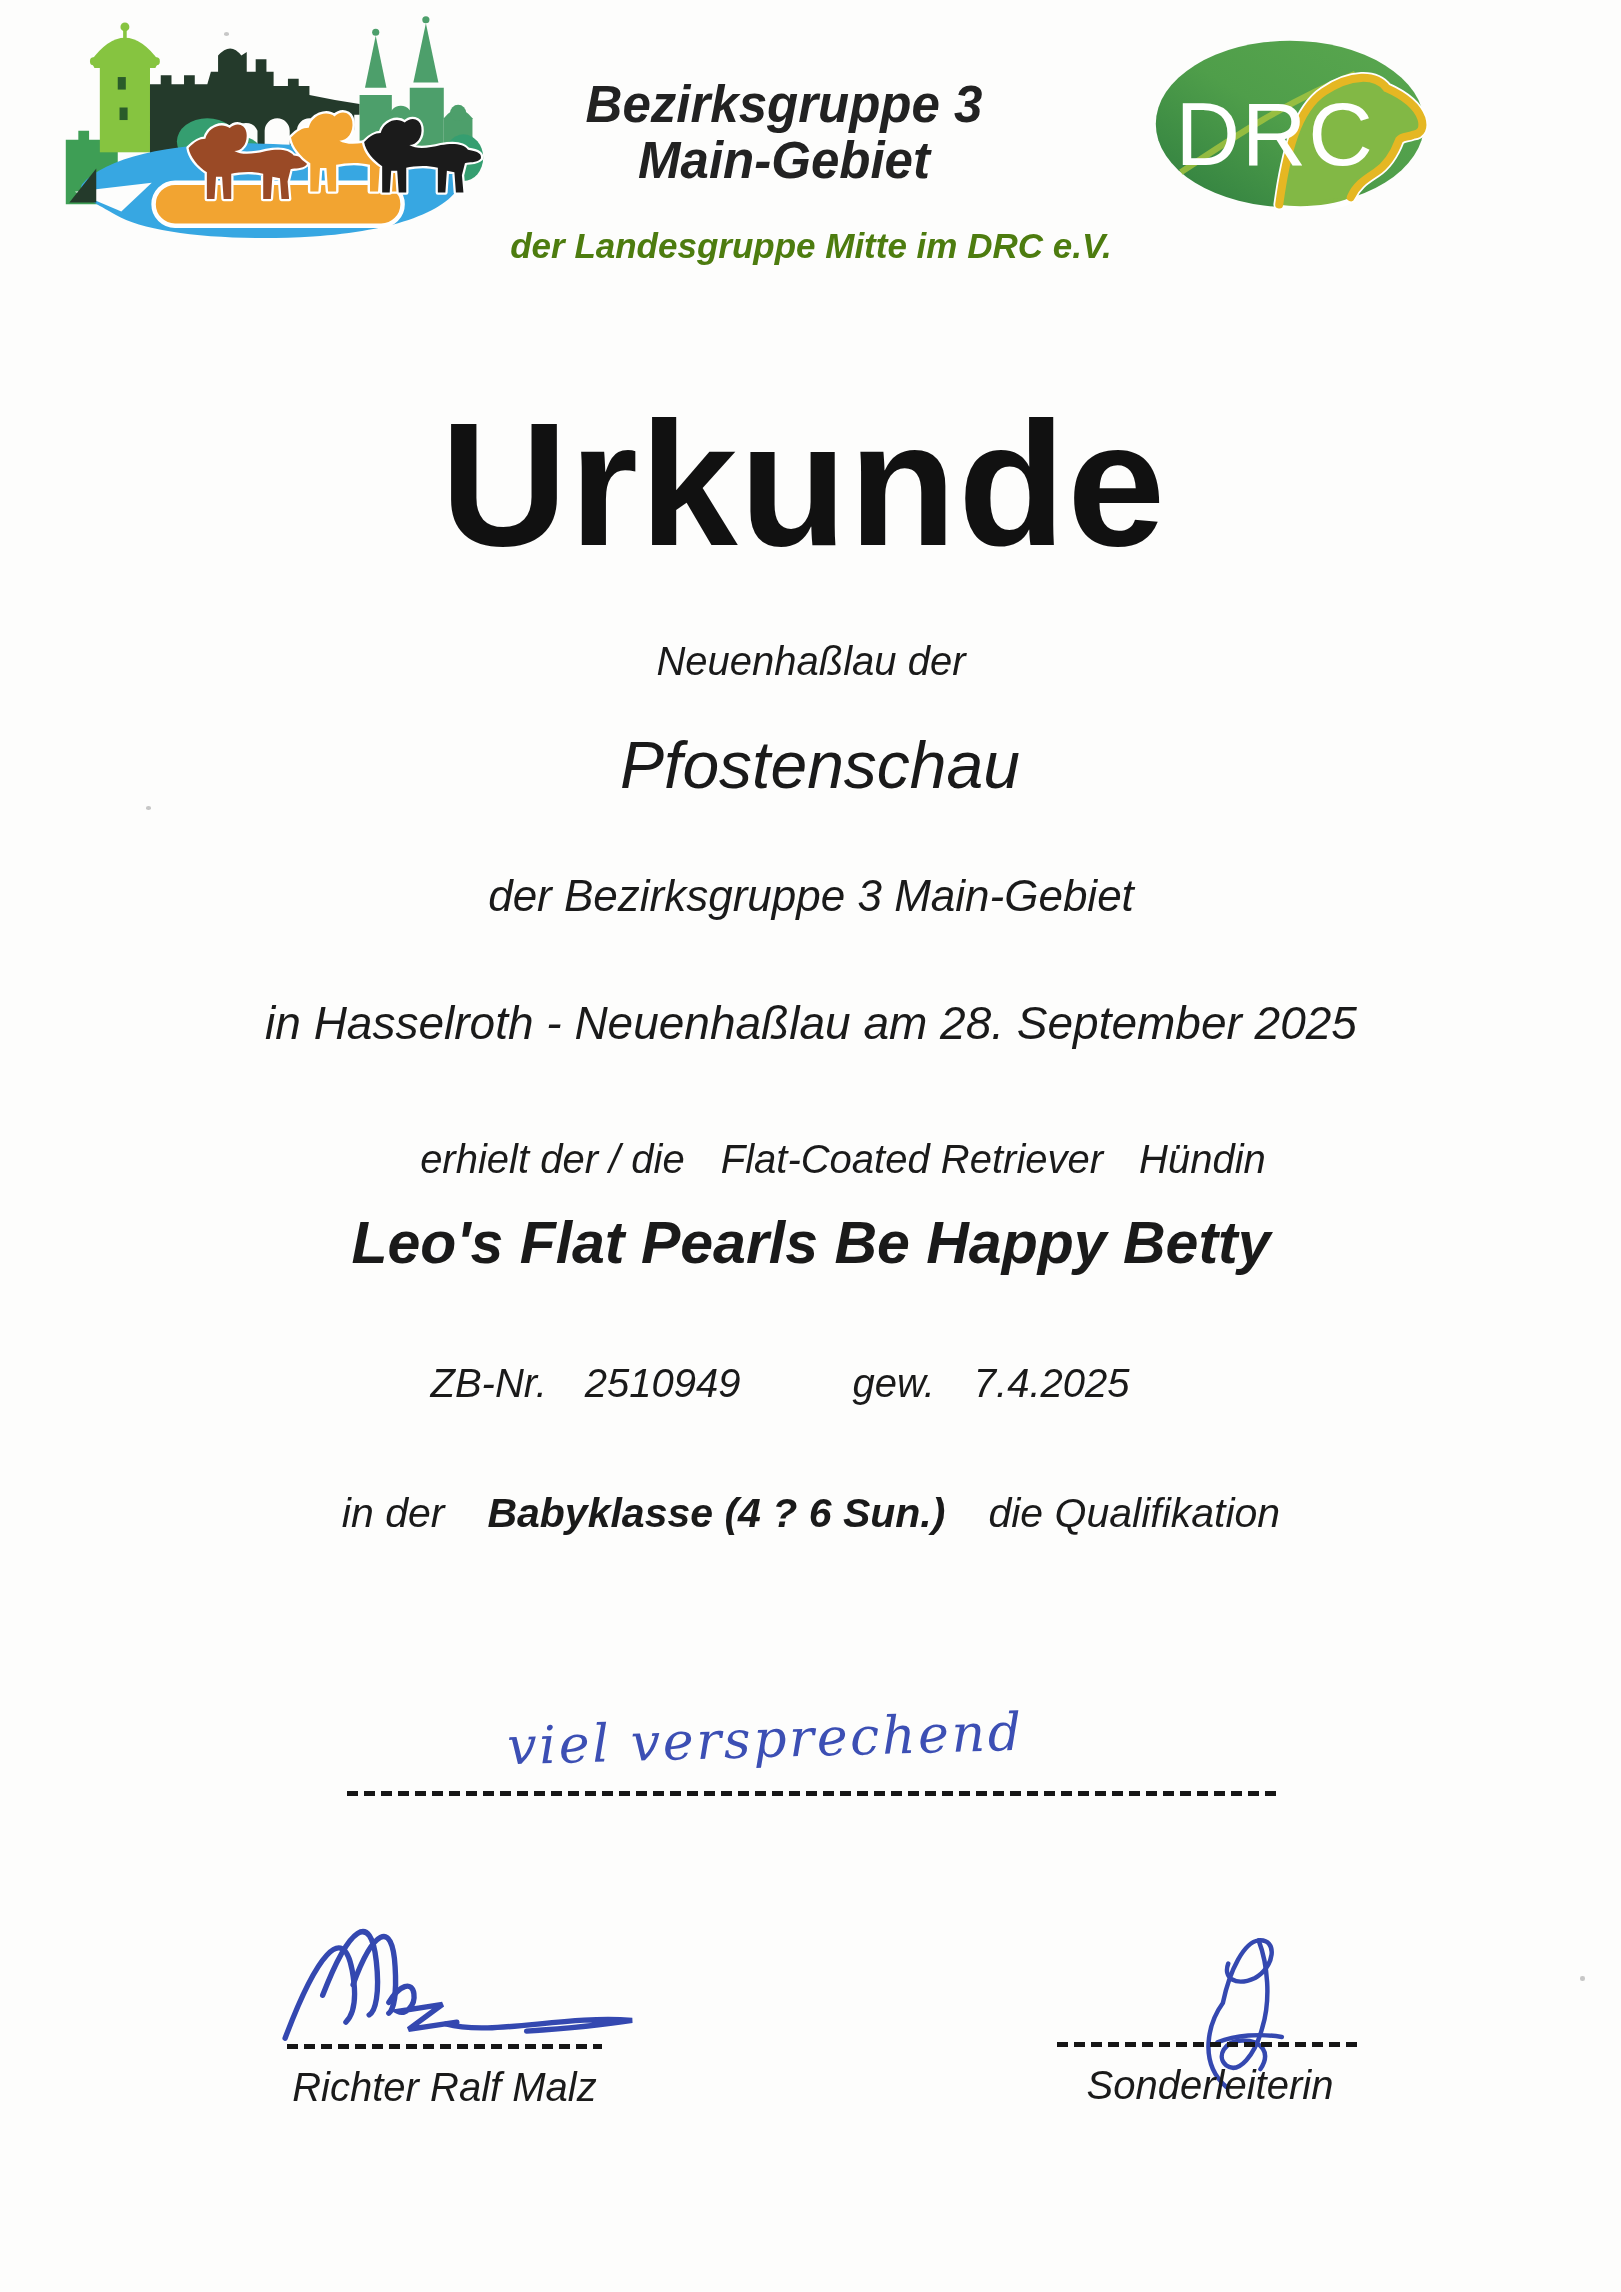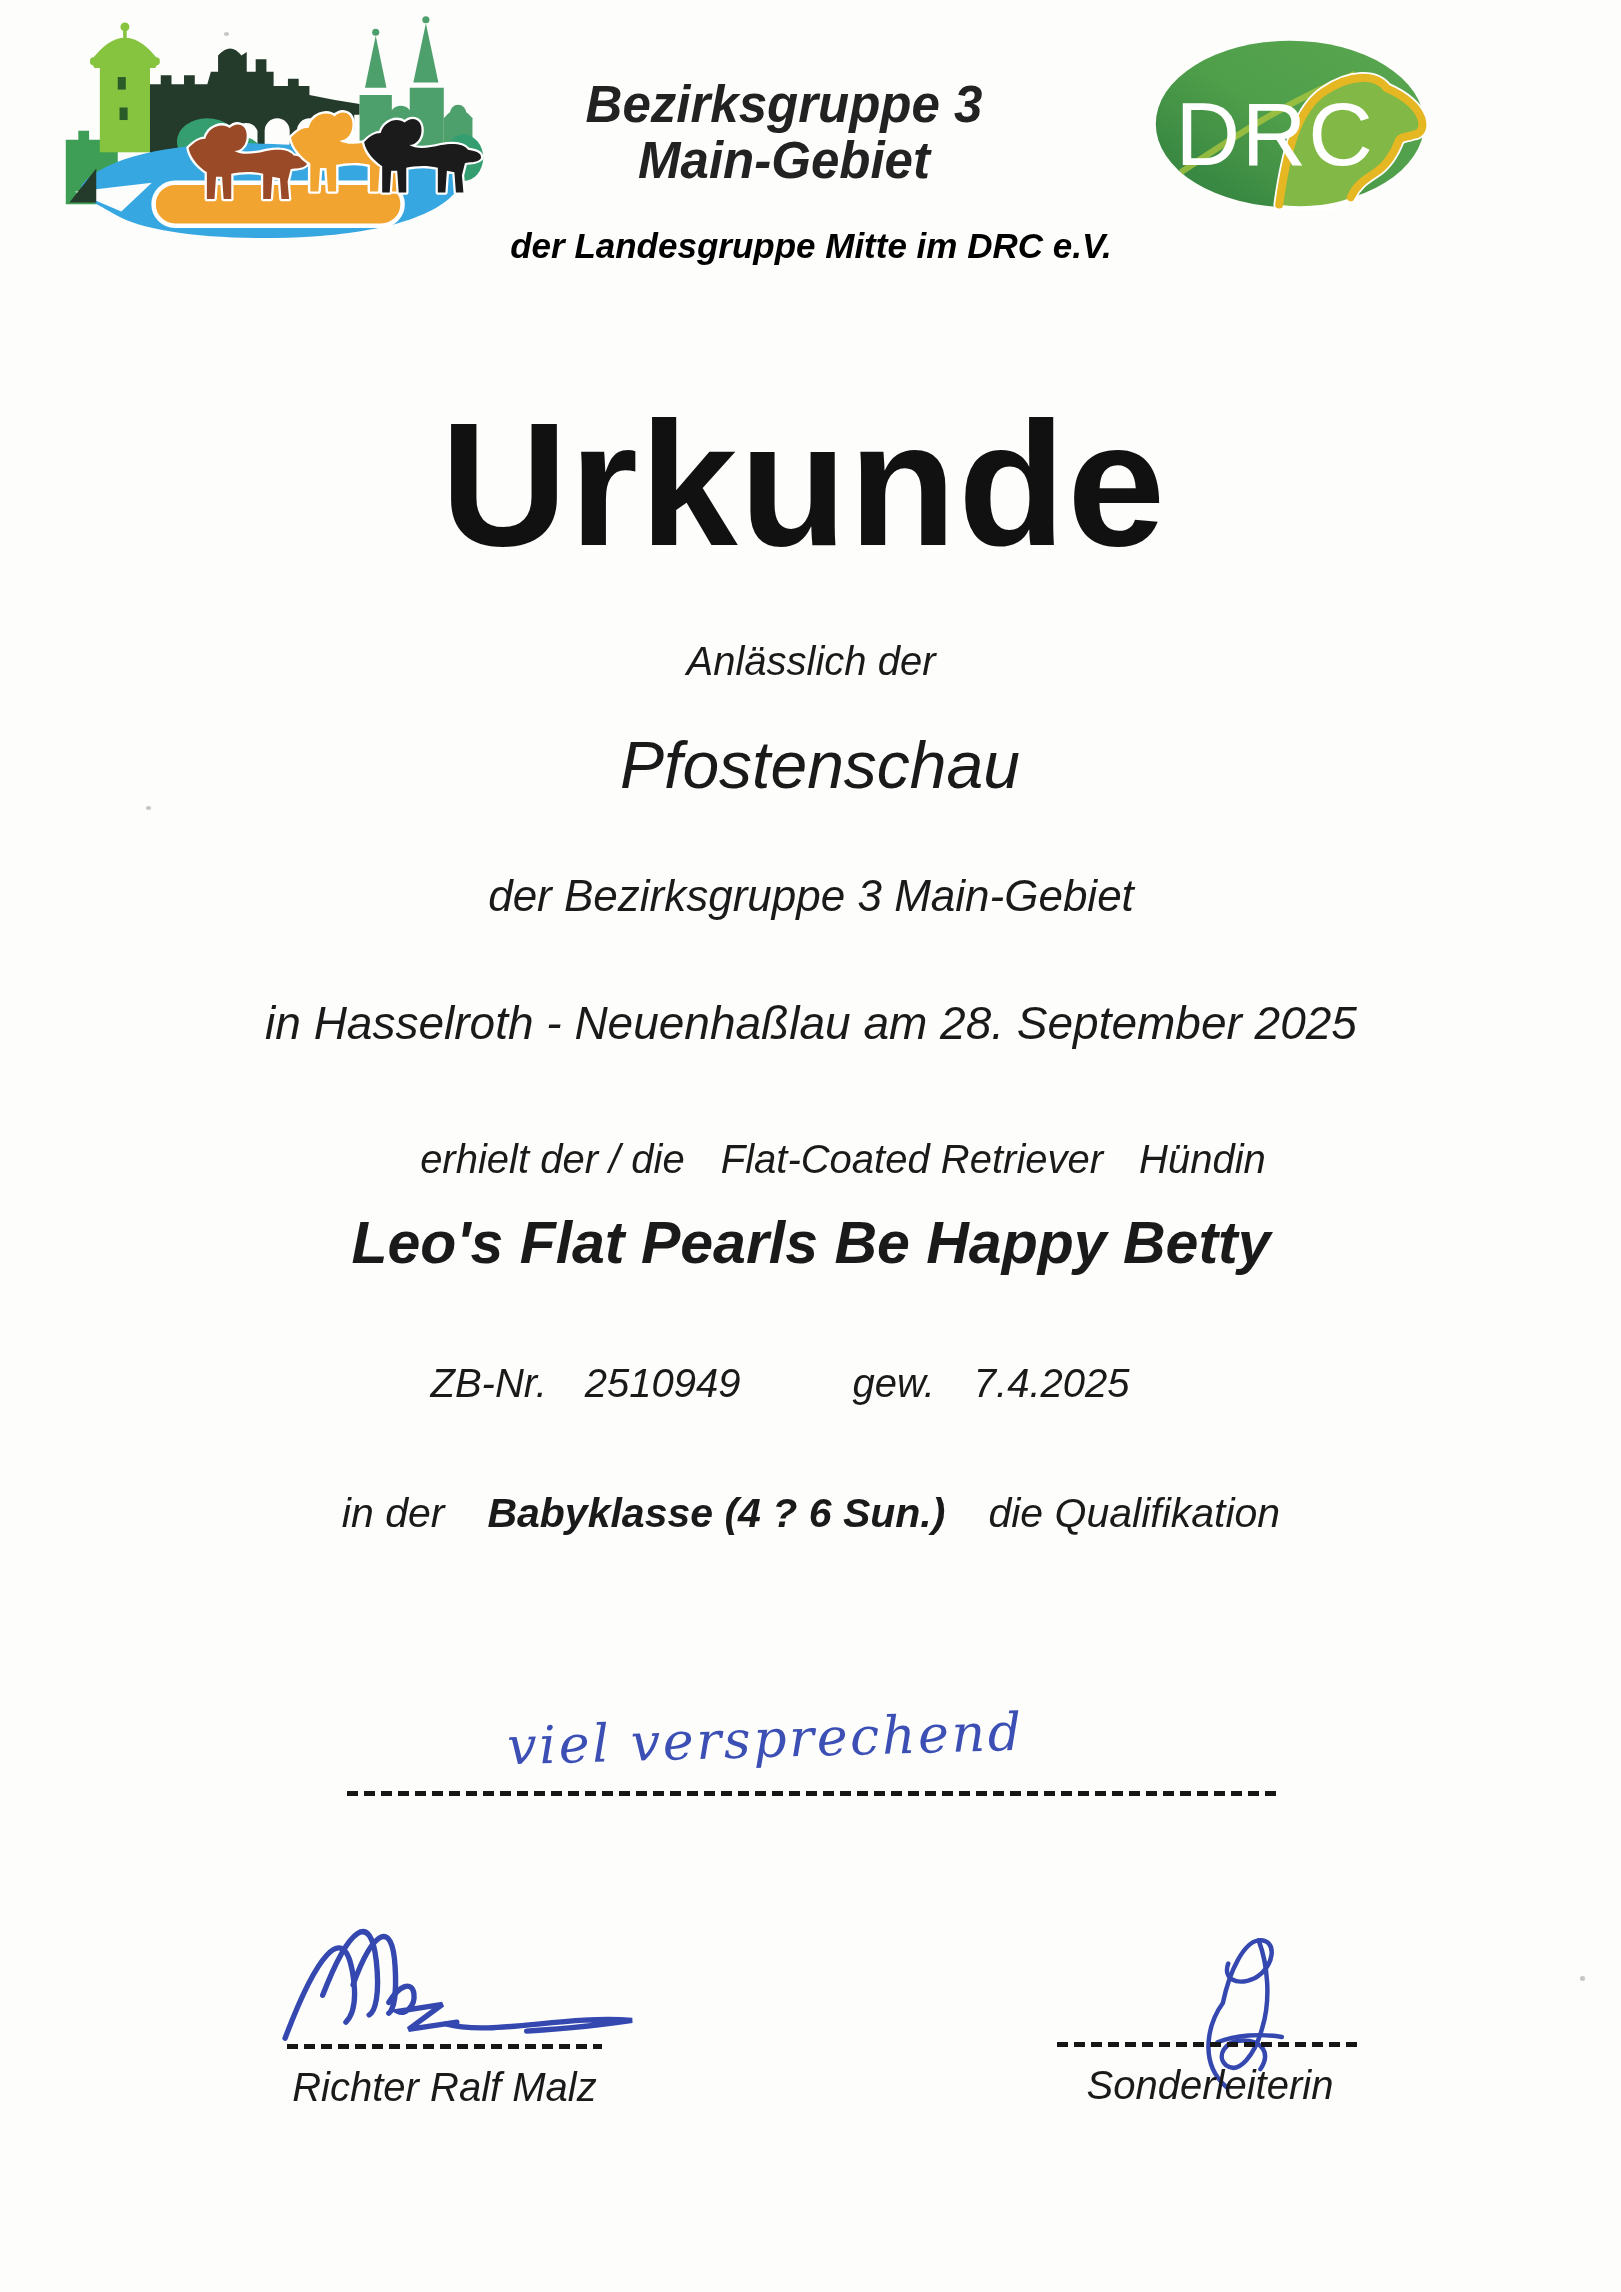"der Landesgruppe Mitte im DRC" .hdr-sub { color: #000000 -> #4d7c0f }
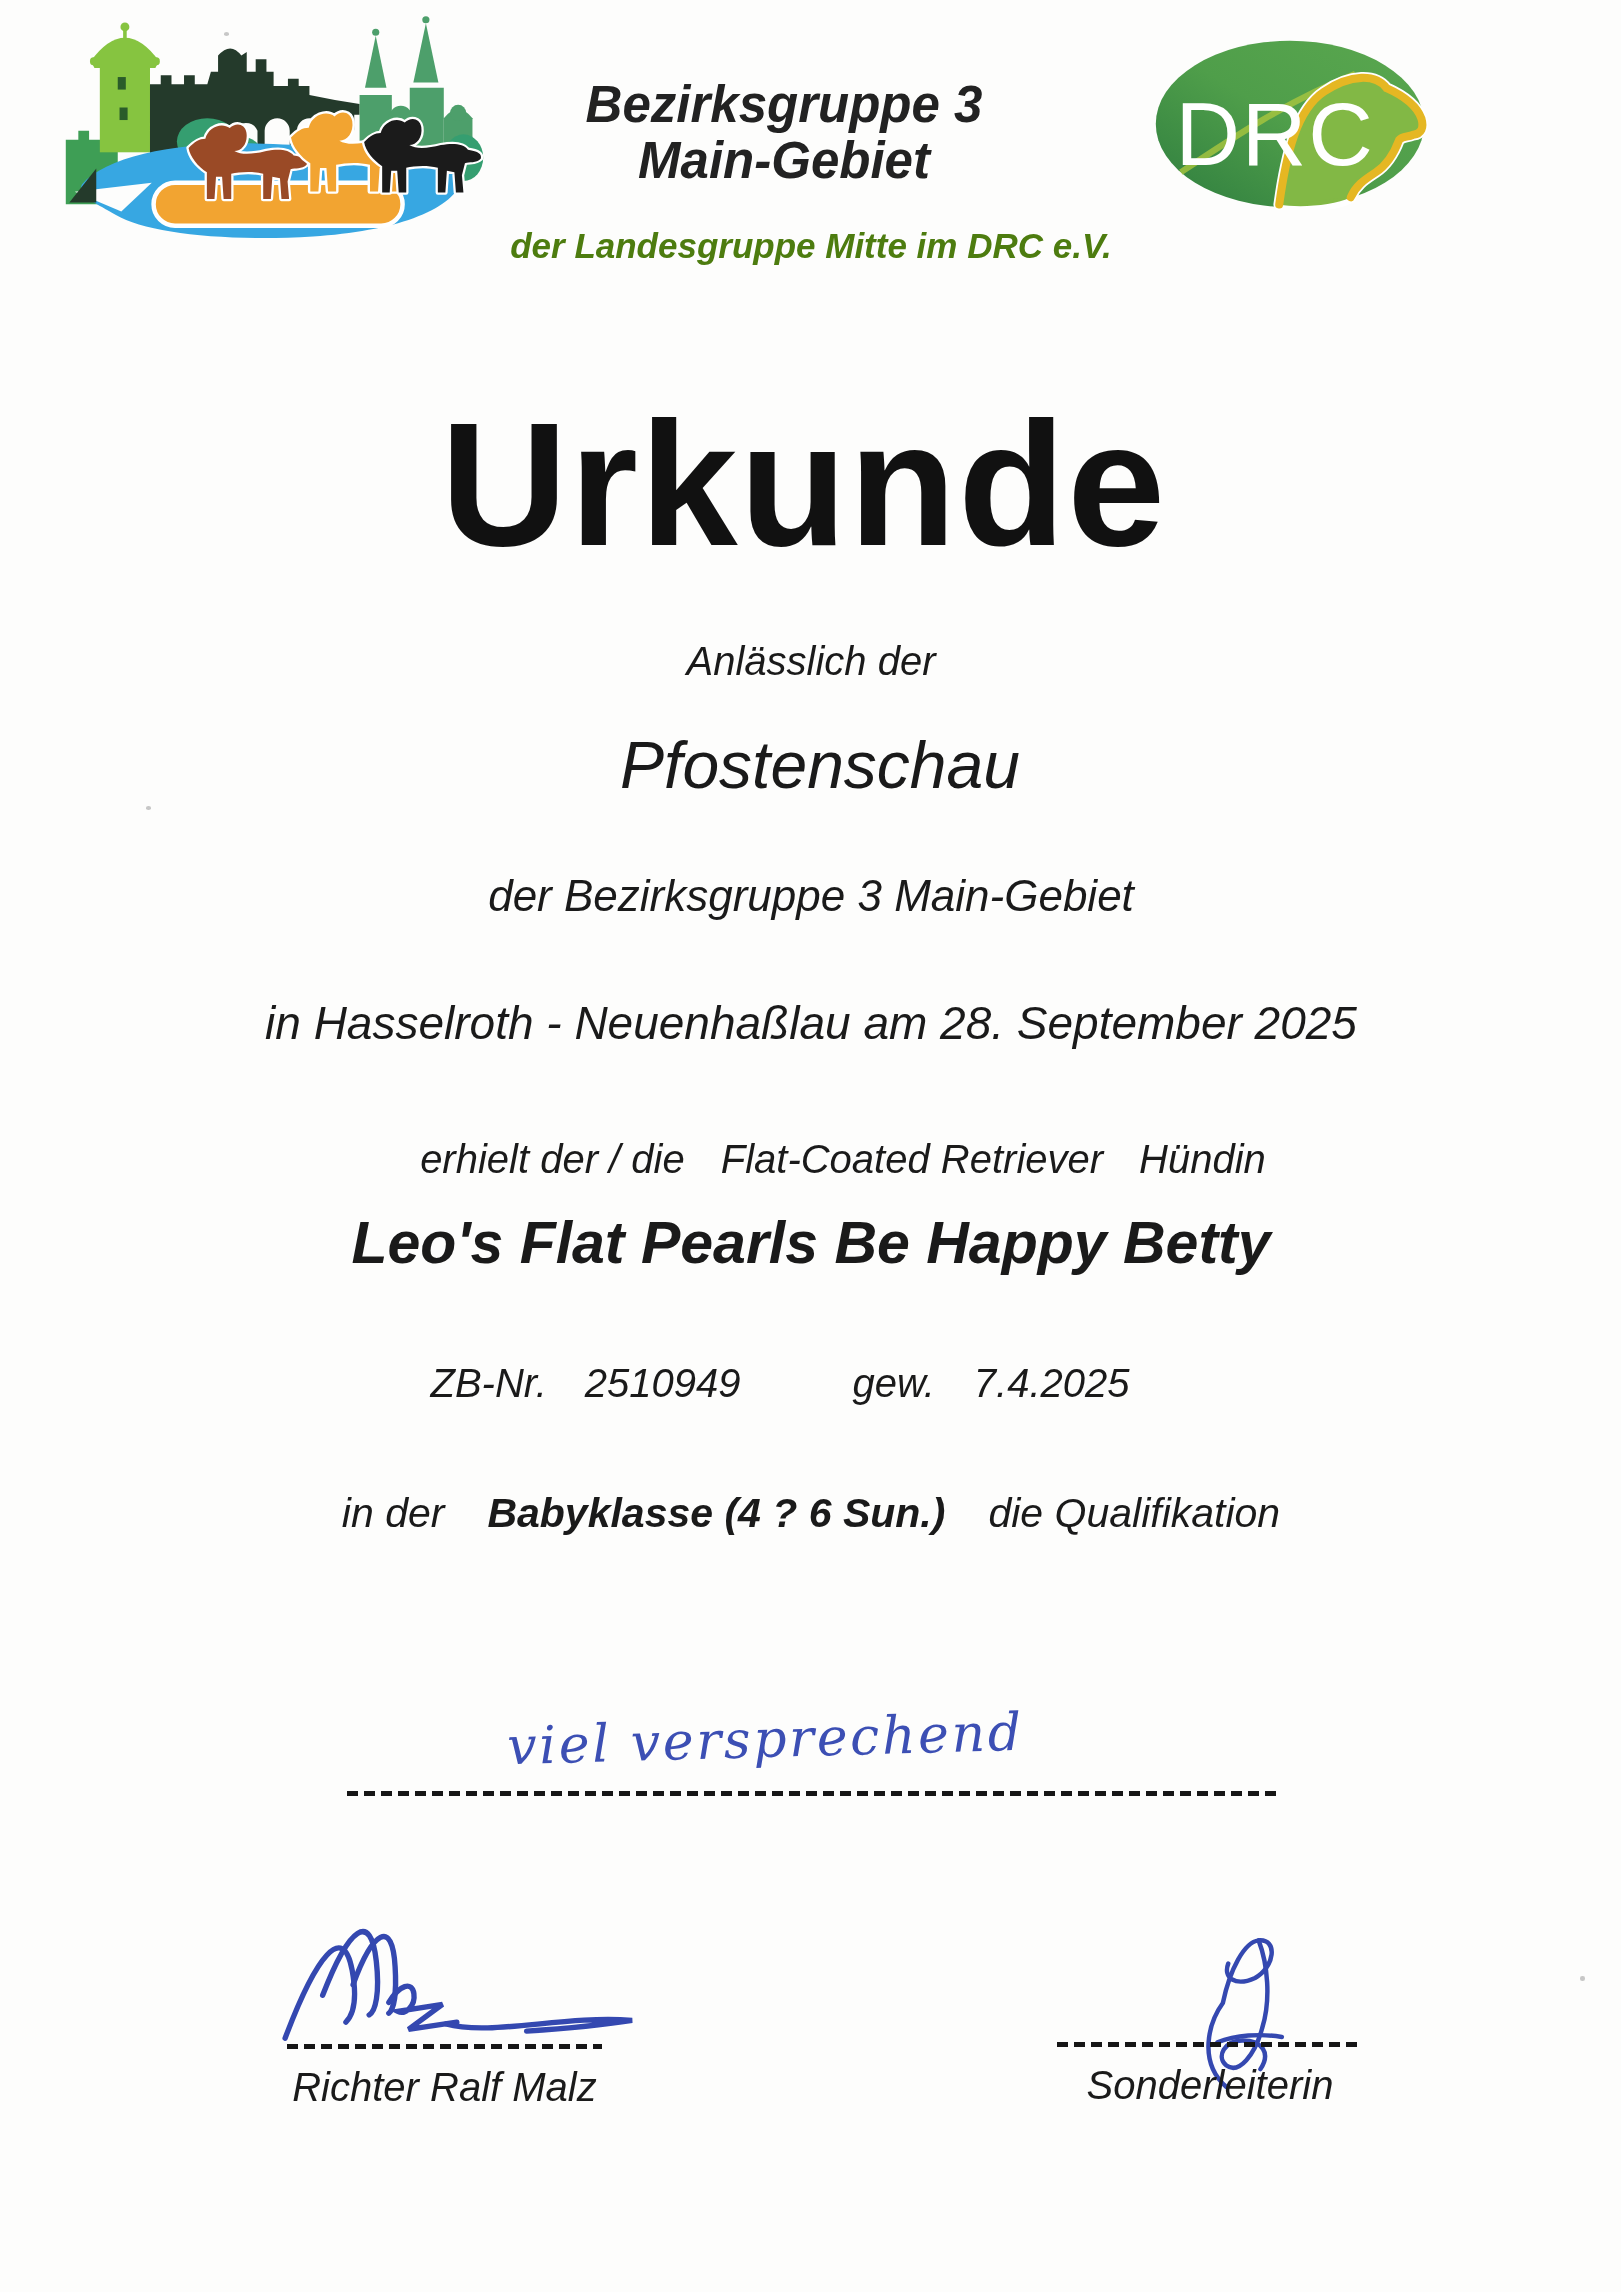"Anlässlich der" div.abs { text: Anlässlich -> Neuenhaßlau }
